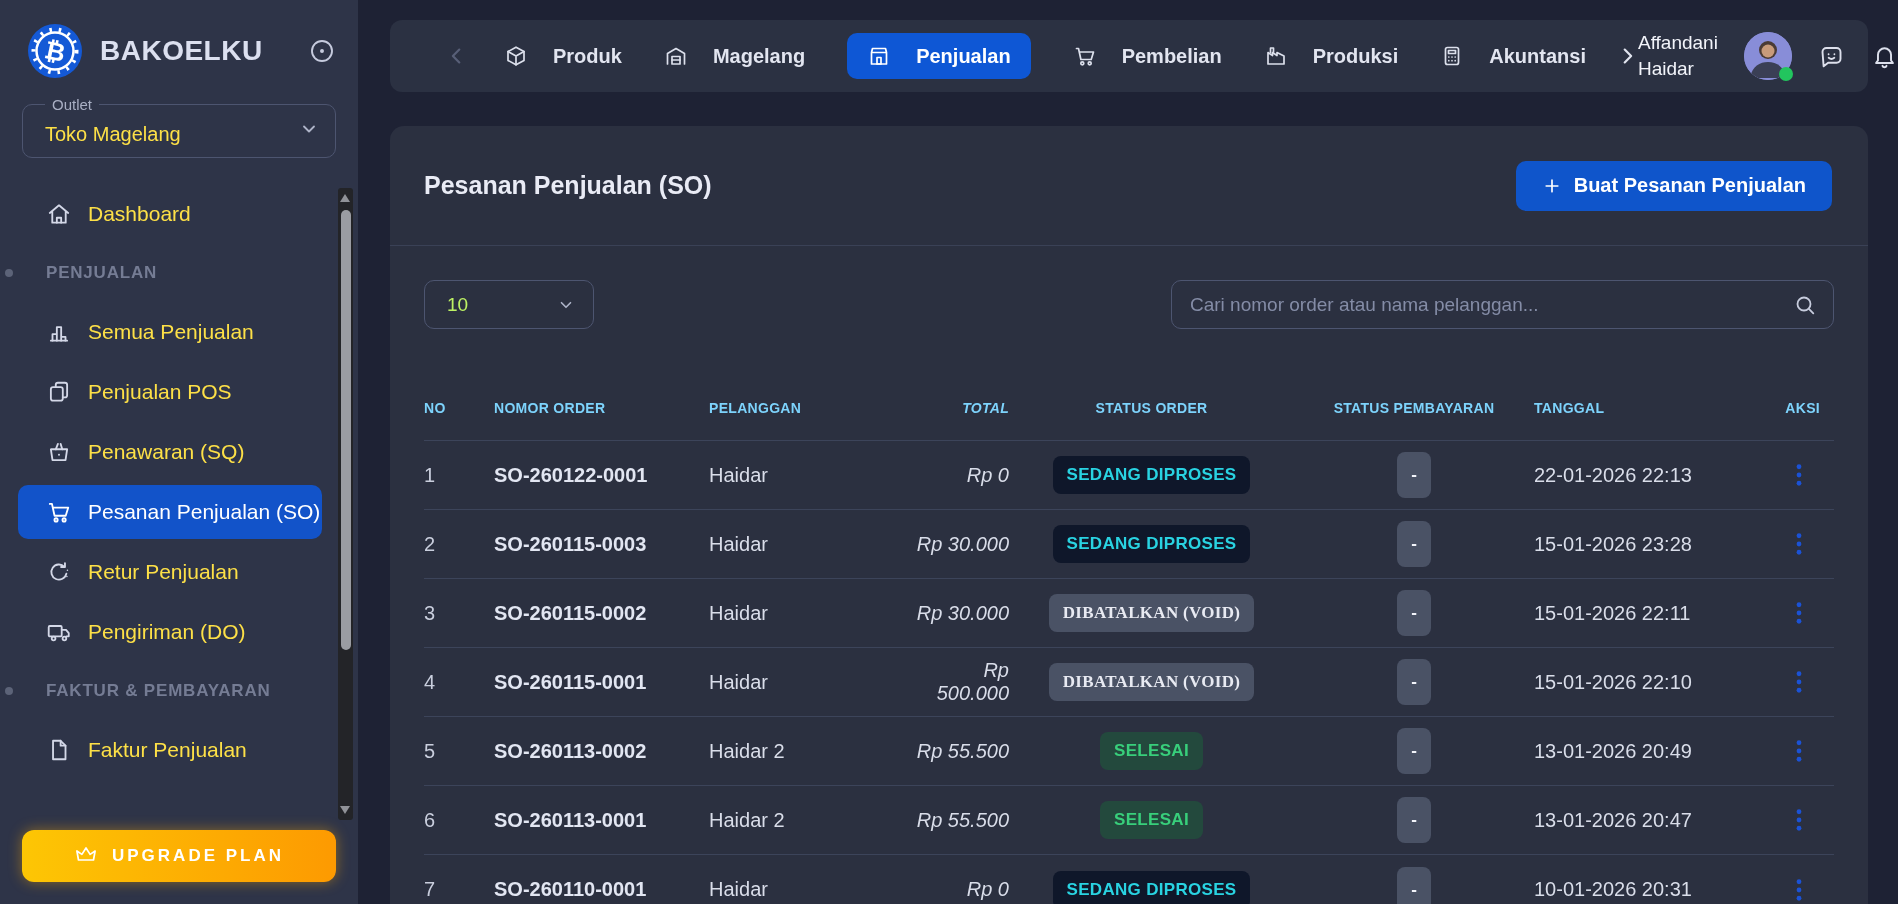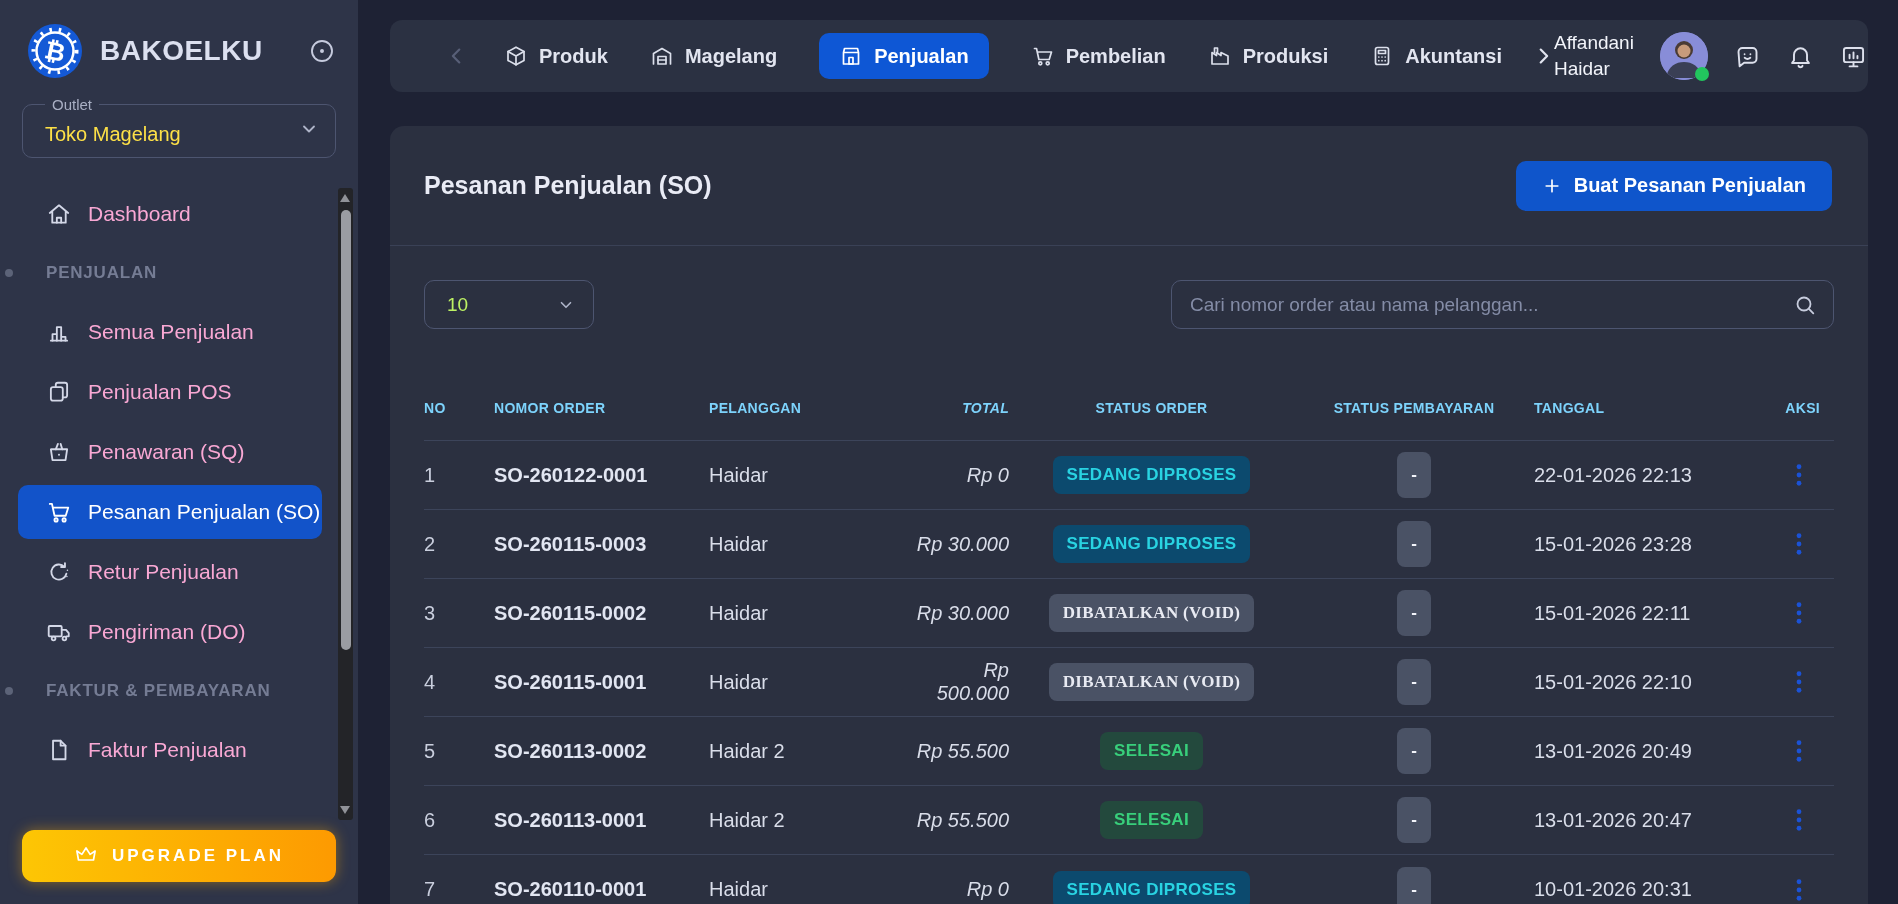"Produk" .nav-tab { gap: 11px -> 25px }
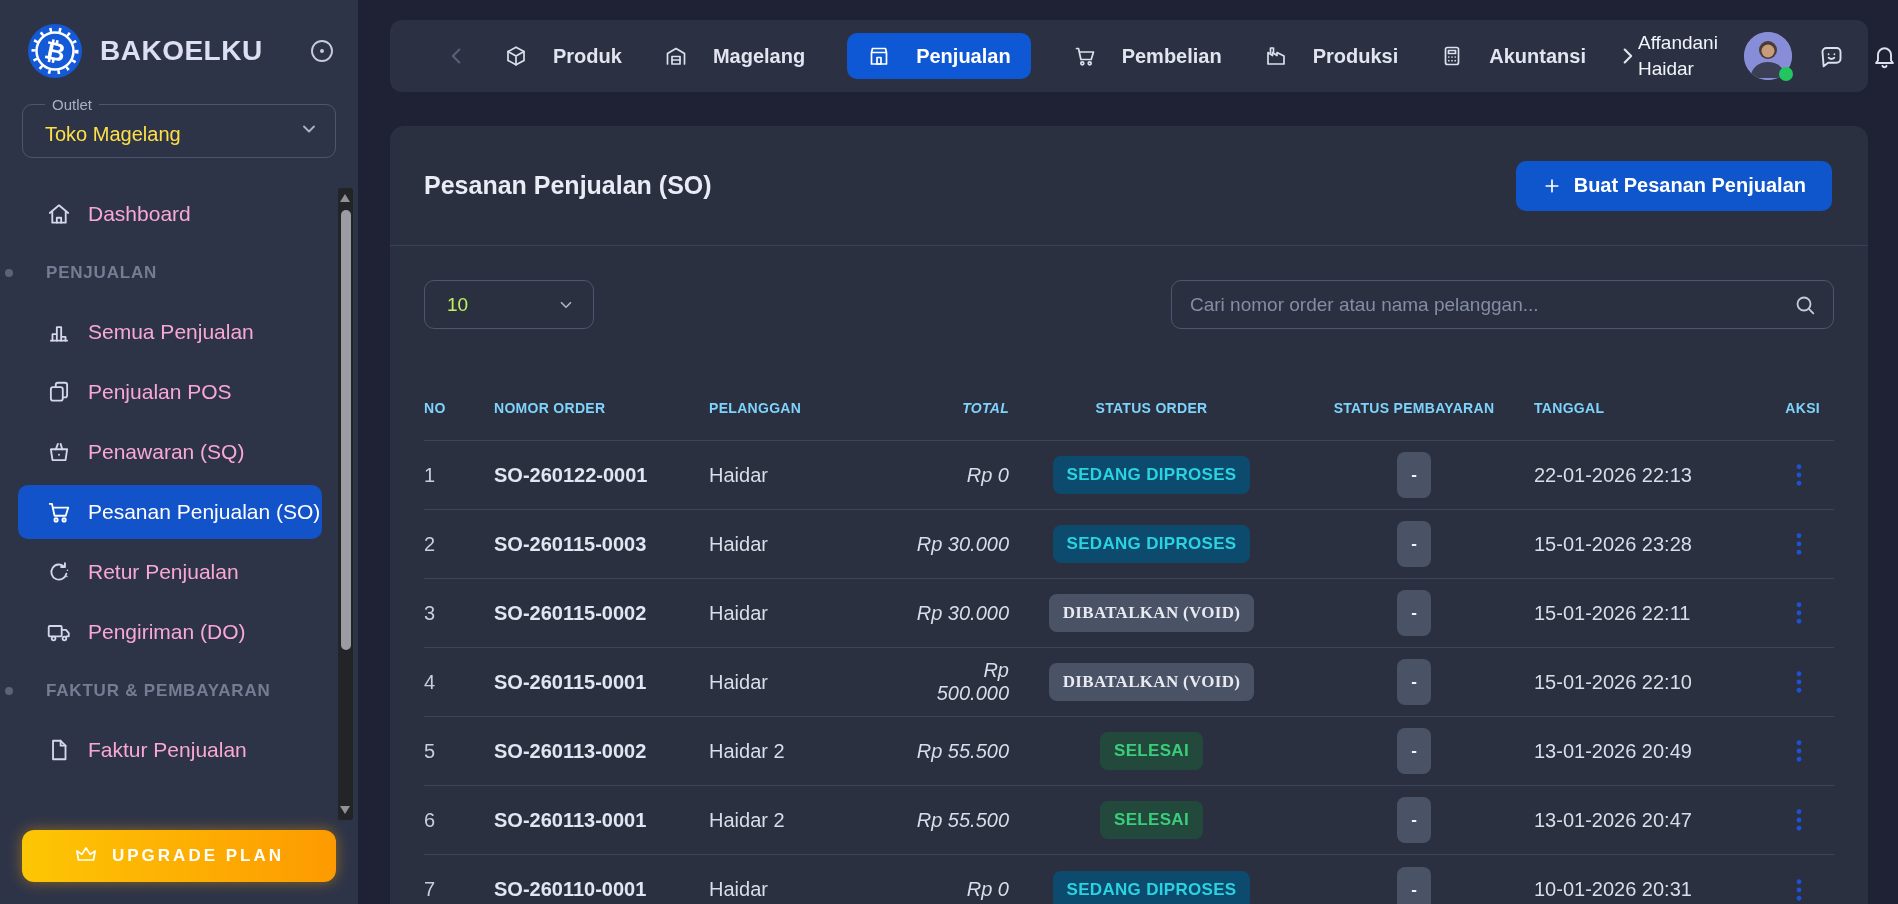"Dashboard" .sb-item { color: #f9a8d4 -> #fde047 }
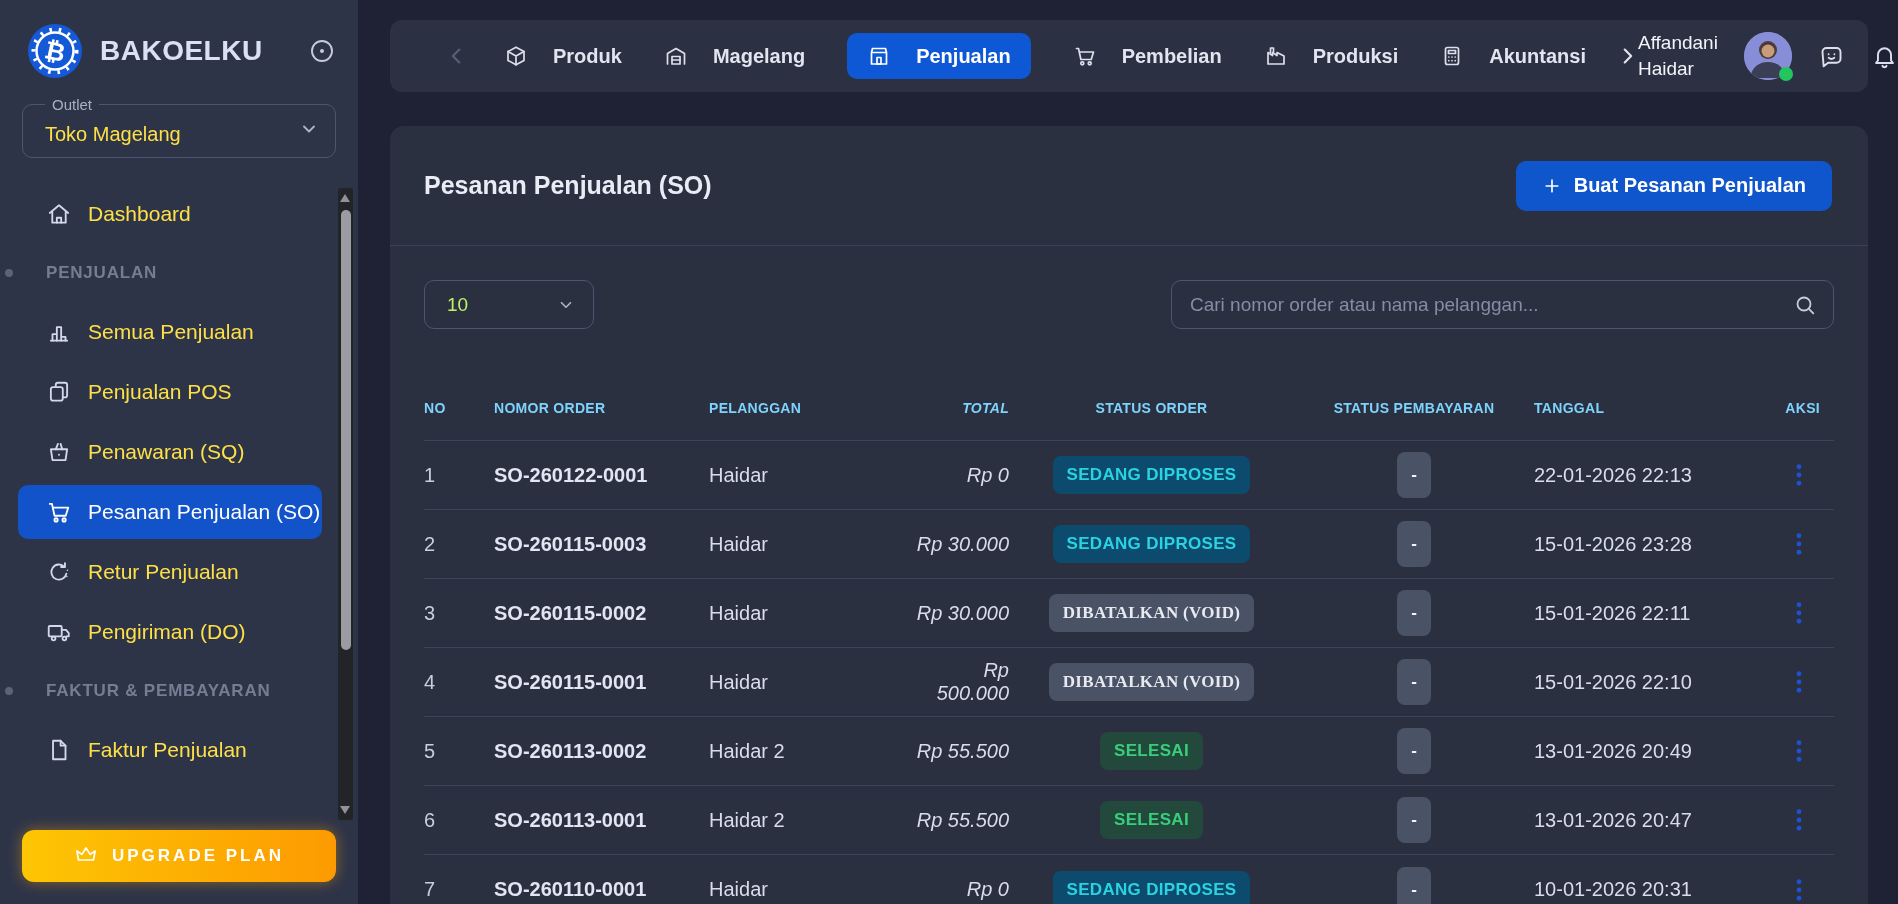"SEDANG DIPROSES" .badge.processing { background: #0c4a6e -> #0f172a }
